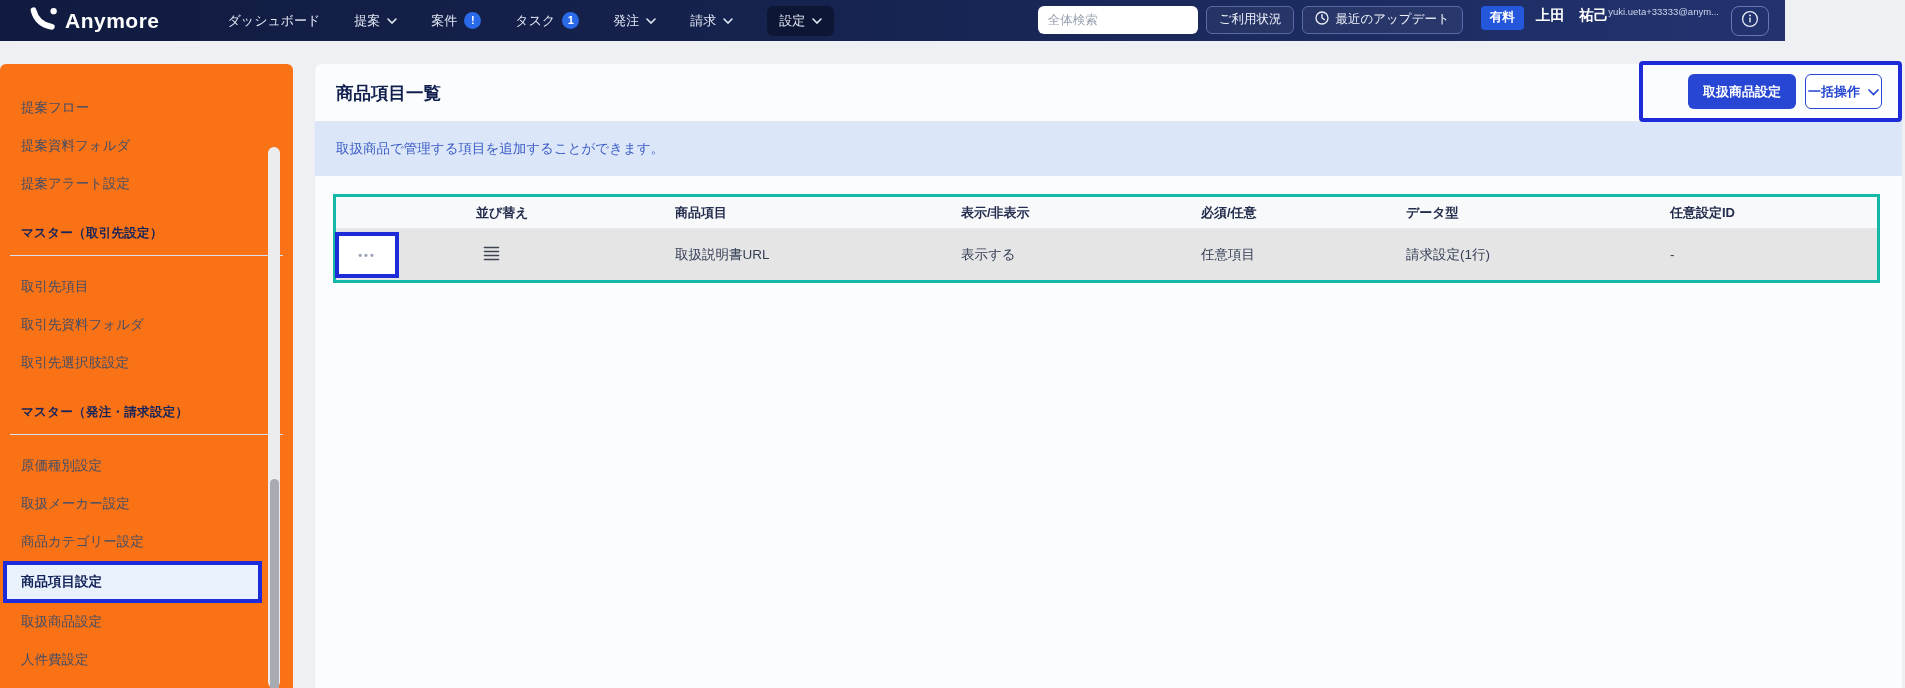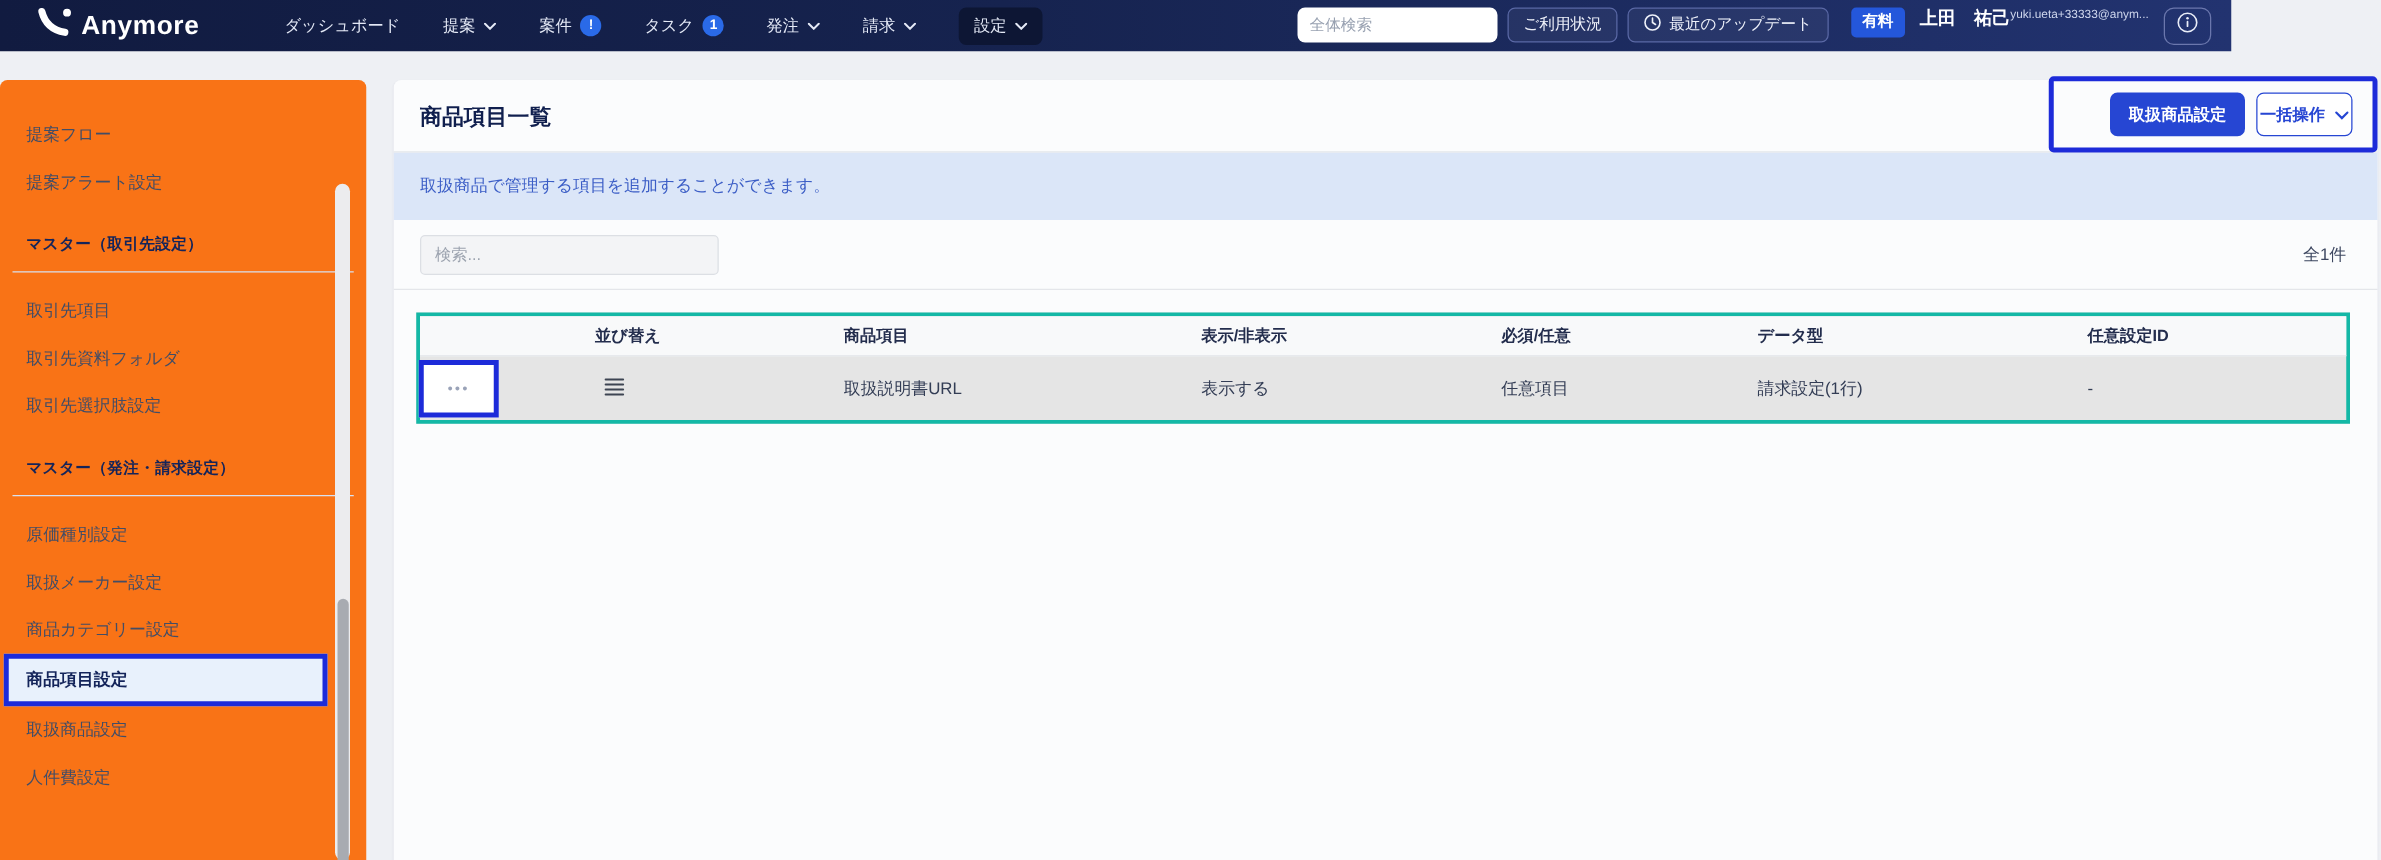"提案資料フォルダ" div.side-item { html: none -> <div>提案資料フォルダ</div> }
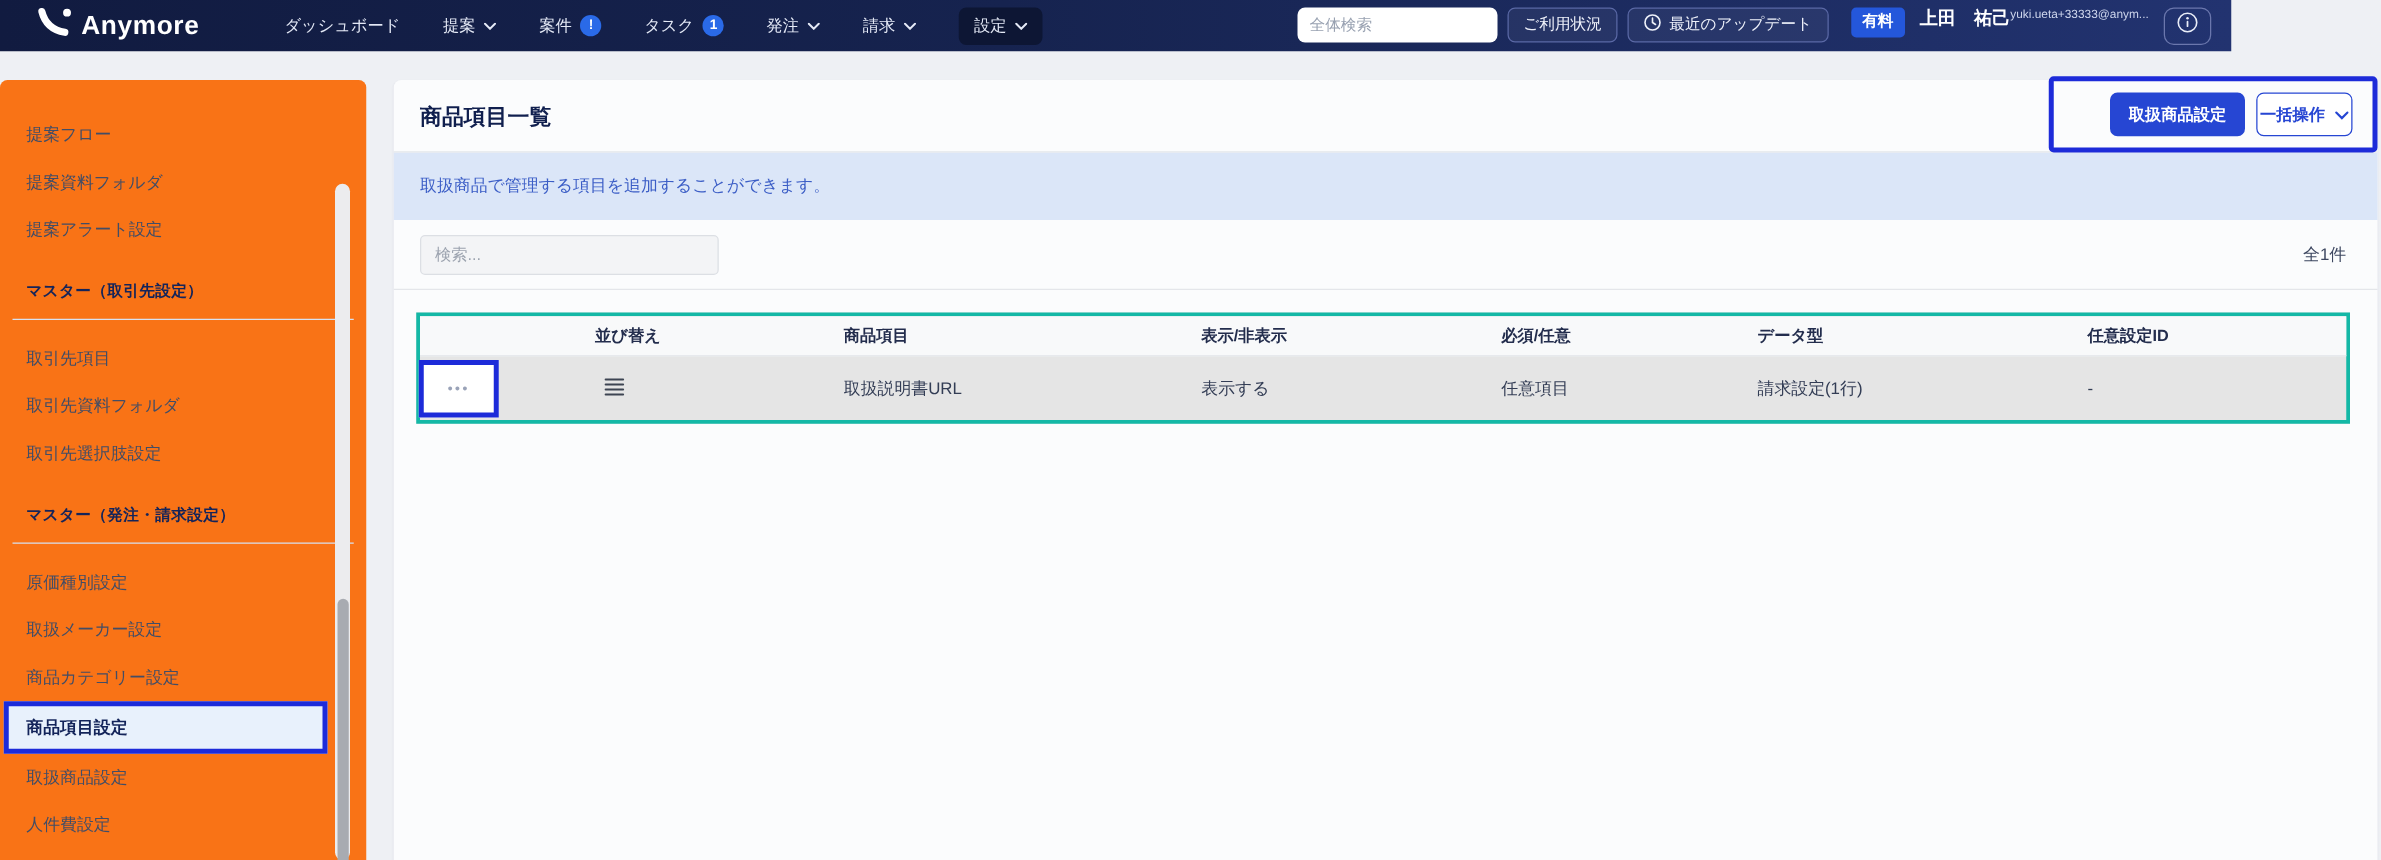"検索..." div.toolbar { html: <div> <input> <span>全1件</span> </div> -> none }
